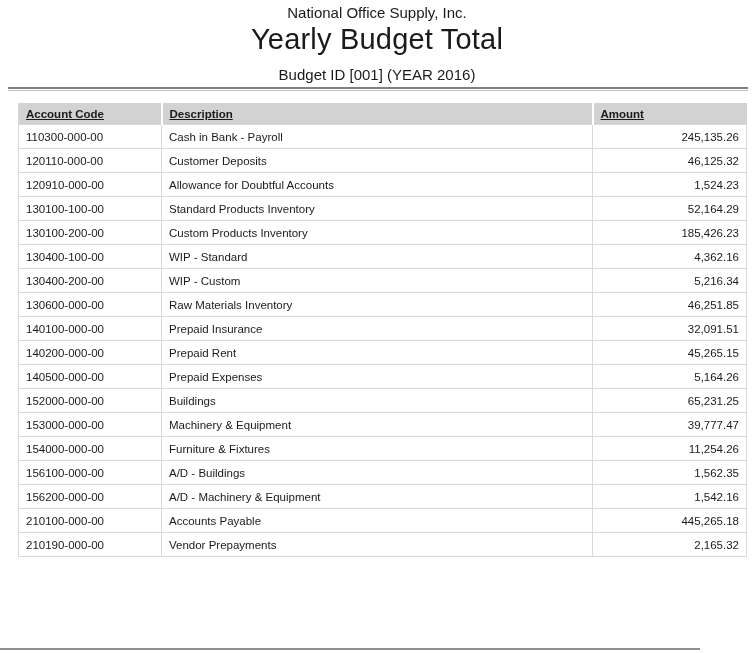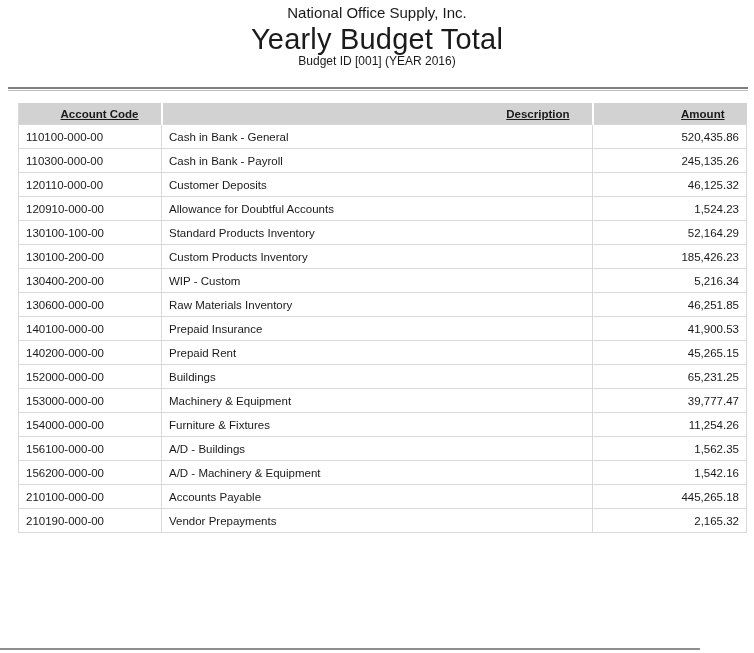"Budget ID [001] (YEAR 2016)" .subtitle { font-size: 12px -> 15px; top: 54px -> 66px }
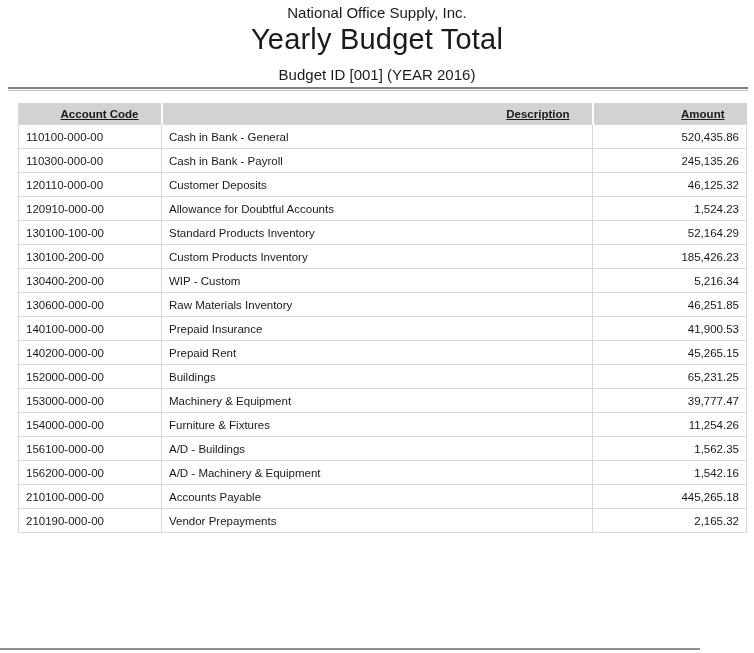"Account Code" table.report th { padding: 0 22px -> 0 7px; text-align: right -> left }
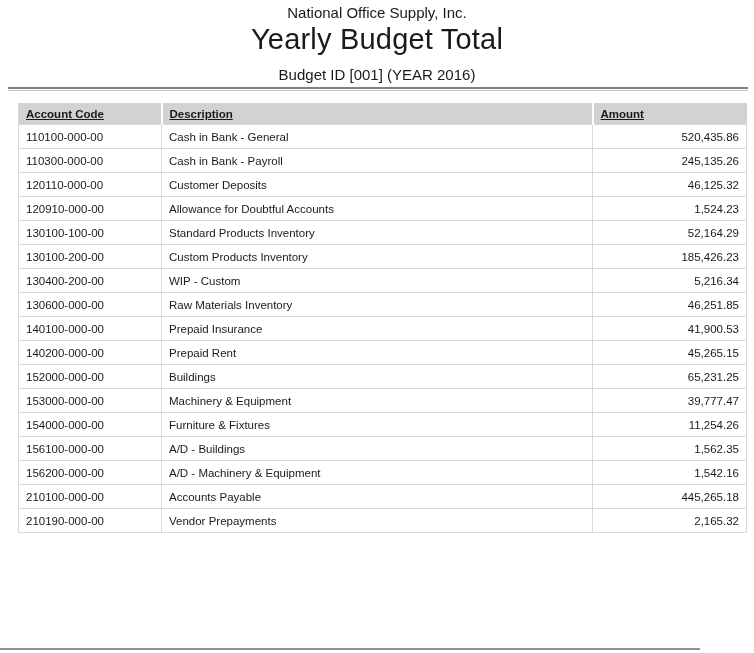"110100-000-00" tr { html: <tr> <td>110100-000-00</td> <td>Cash in Bank - General</td> <td>520,435.86</td> </tr> -> none }
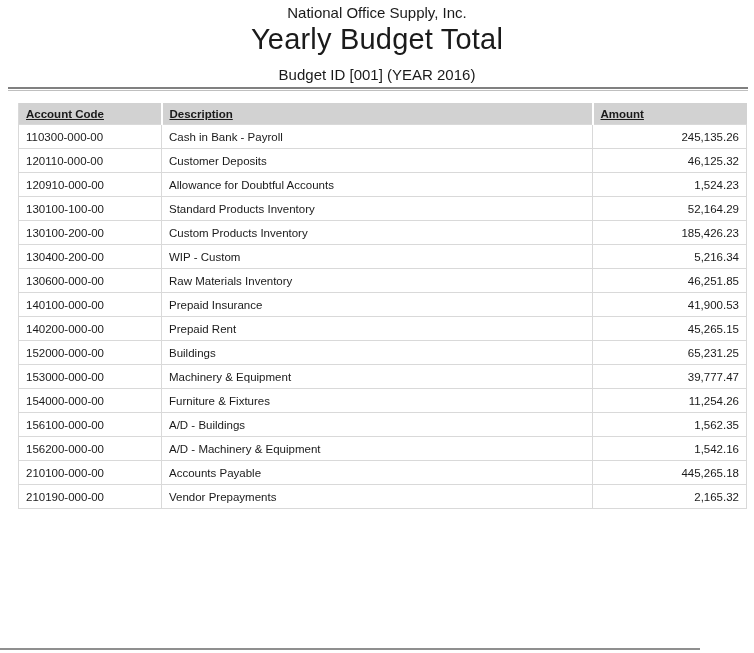"130400-100-00" tr { html: none -> <tr> <td>130400-100-00</td> <td>WIP - Standard</td> <td>4,362.16</td> </tr> }
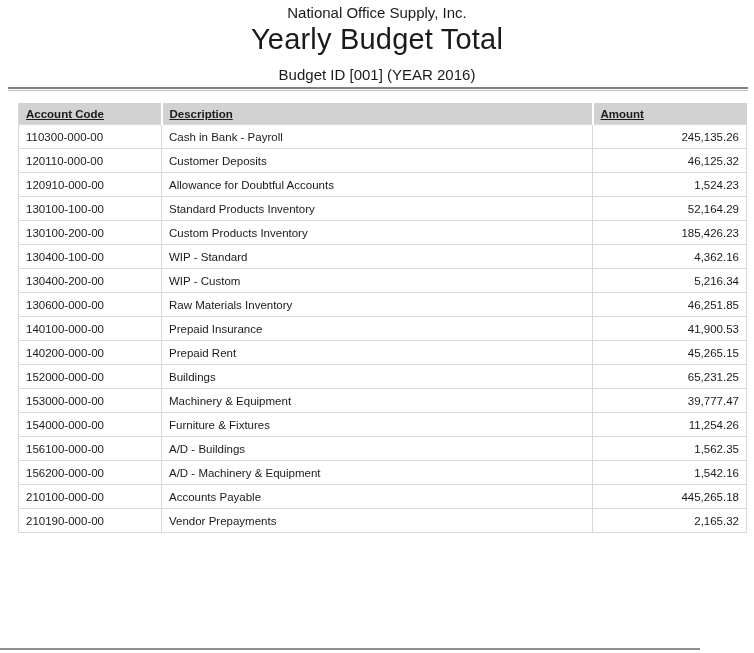"41,900.53" td.amount { text: 41,900.53 -> 32,091.51 }
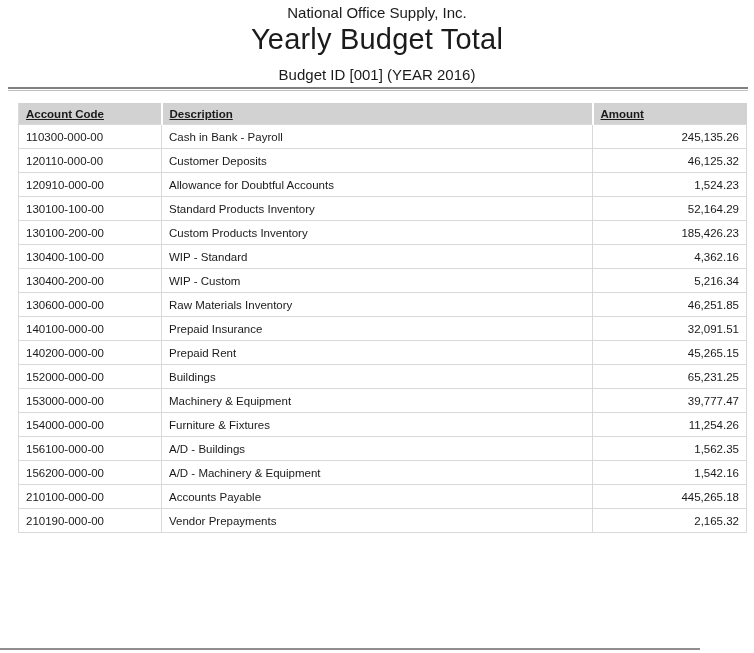"140500-000-00" tr { html: none -> <tr> <td>140500-000-00</td> <td>Prepaid Expenses</td> <td>5,164.26</td> </tr> }
